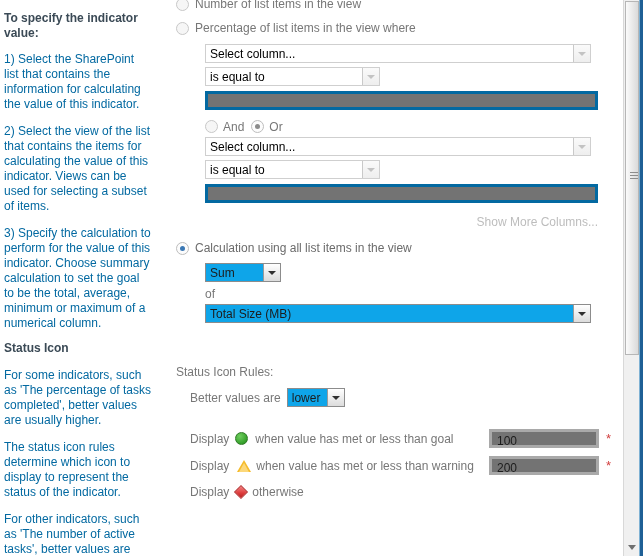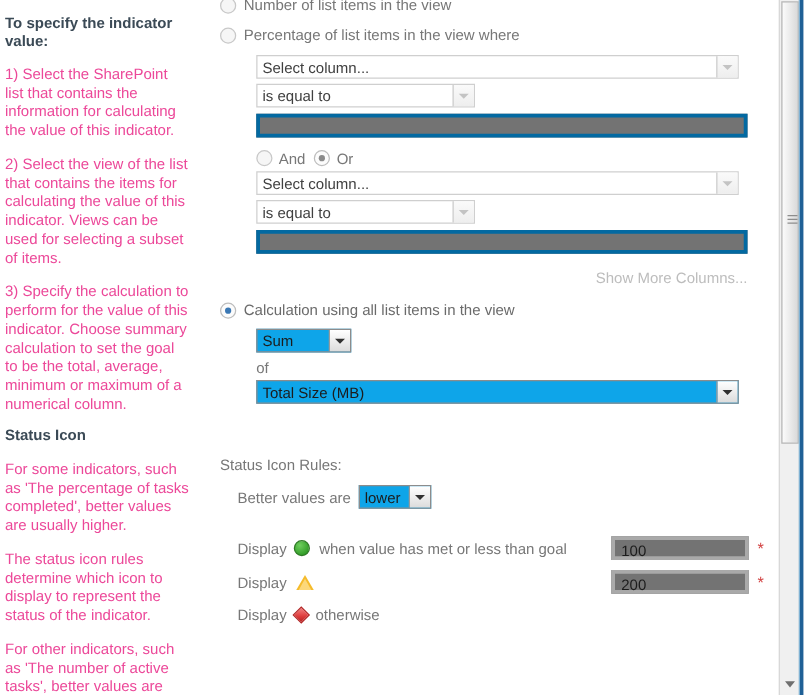"1) Select the SharePoint list" .help-p { color: #ec4899 -> #0369a1 }
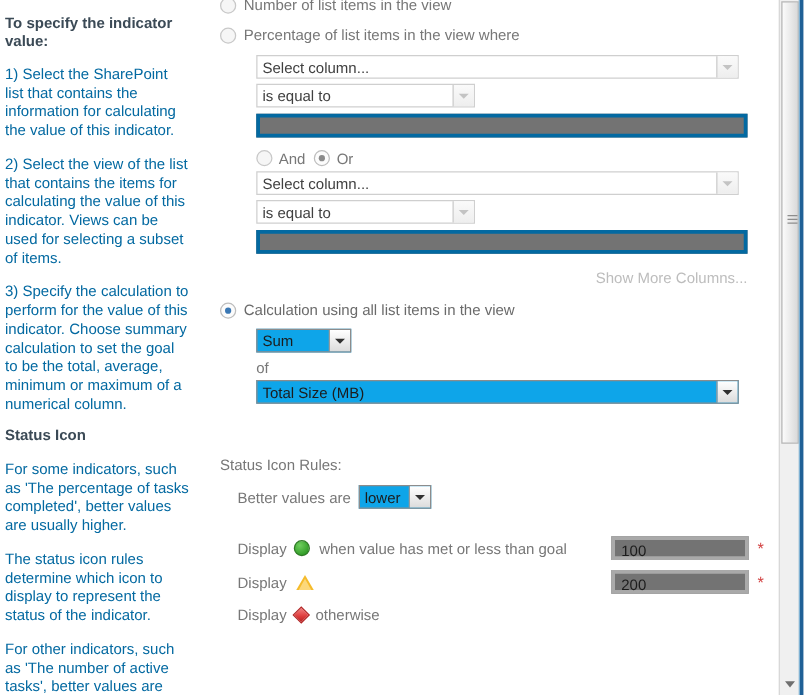"Select column..." .sel.disabled { color: #404040 -> #000000 }
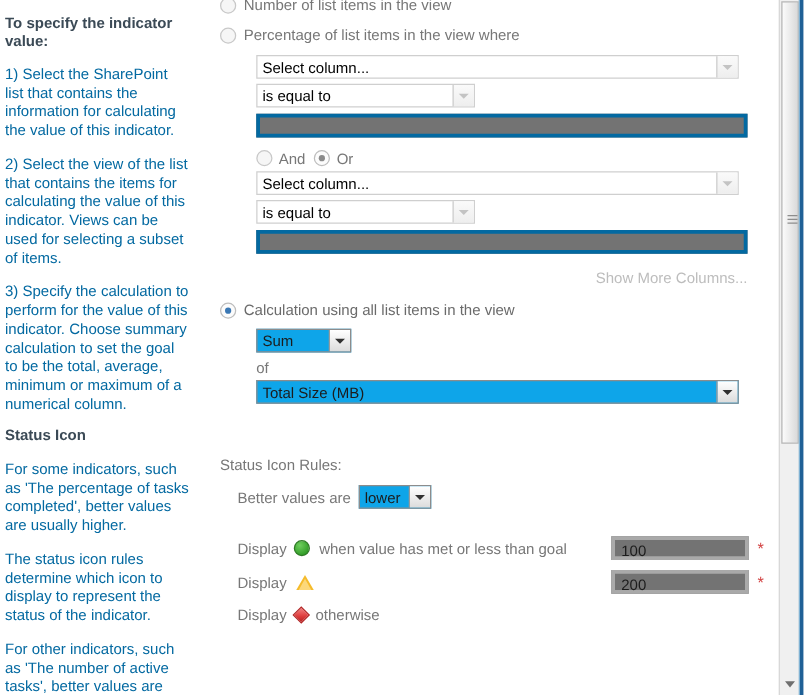"when value has met or less than warning" span.plain { html: none -> <span>when value has met or less than warning</span> }
